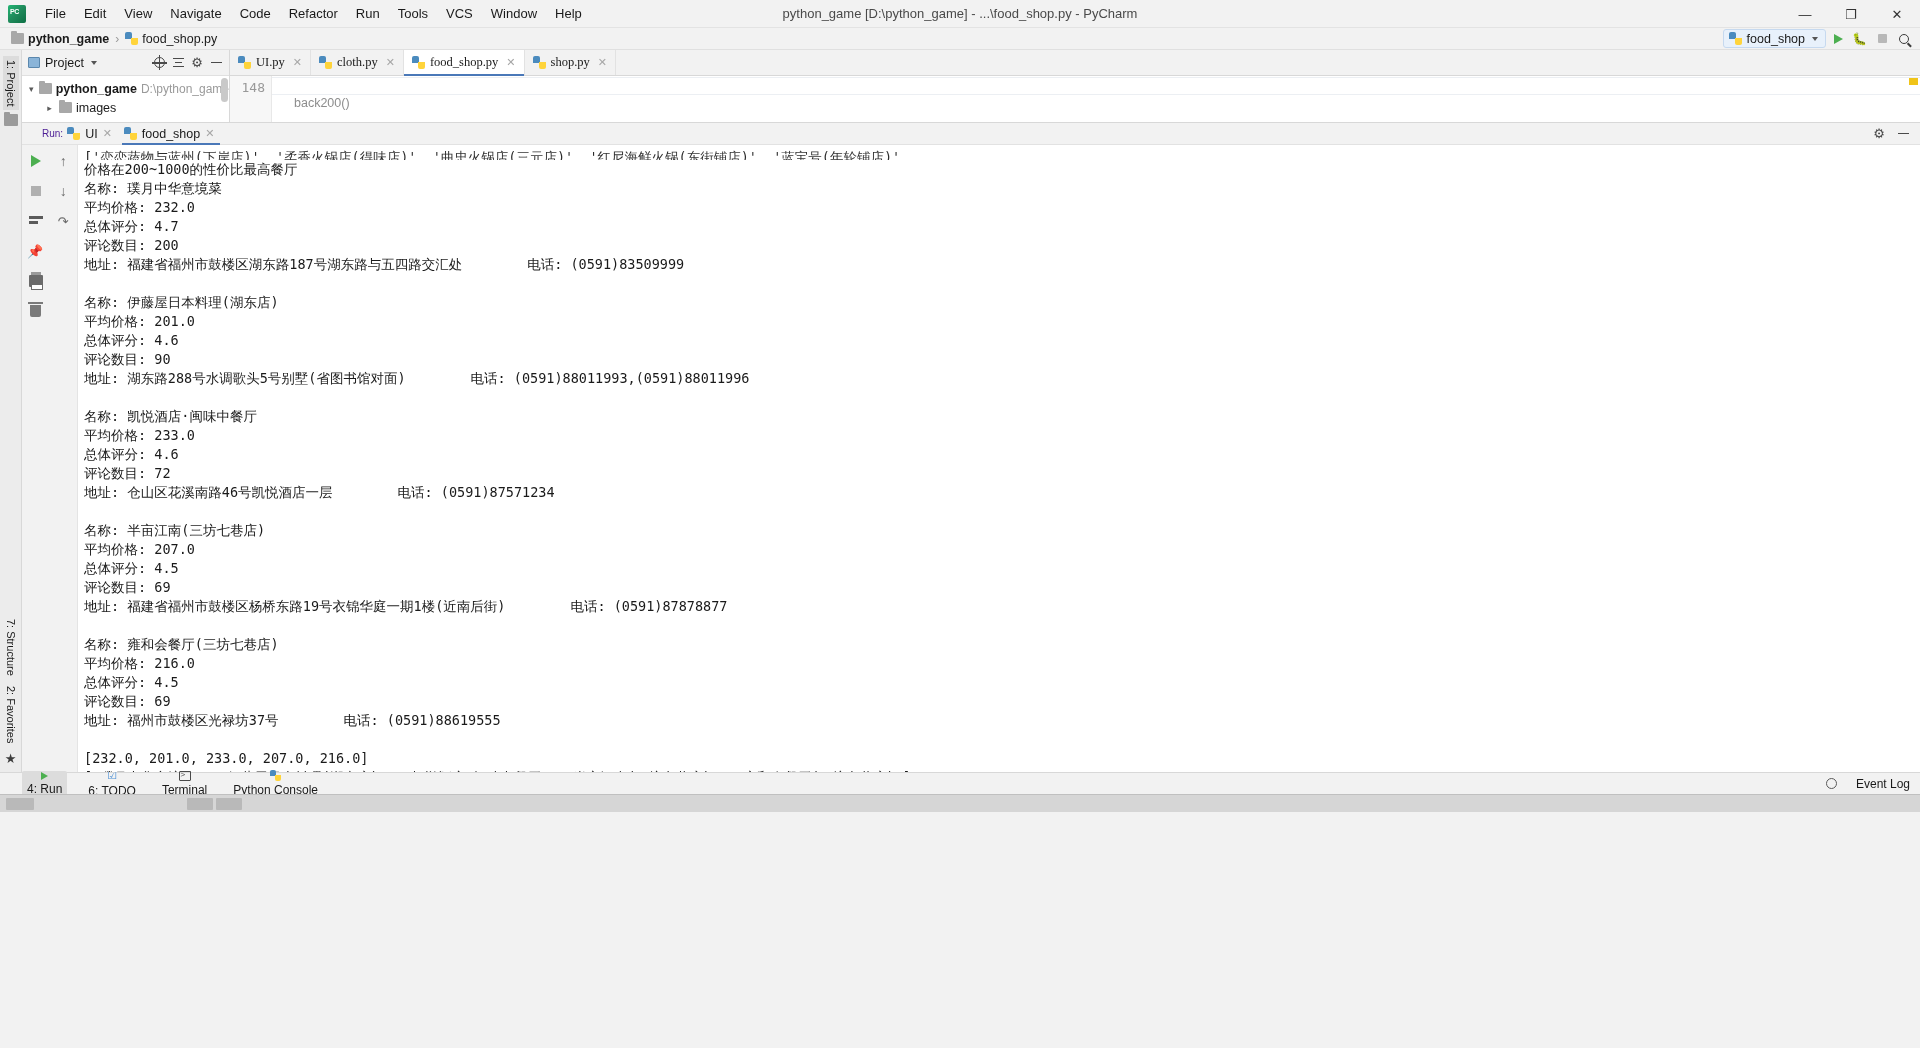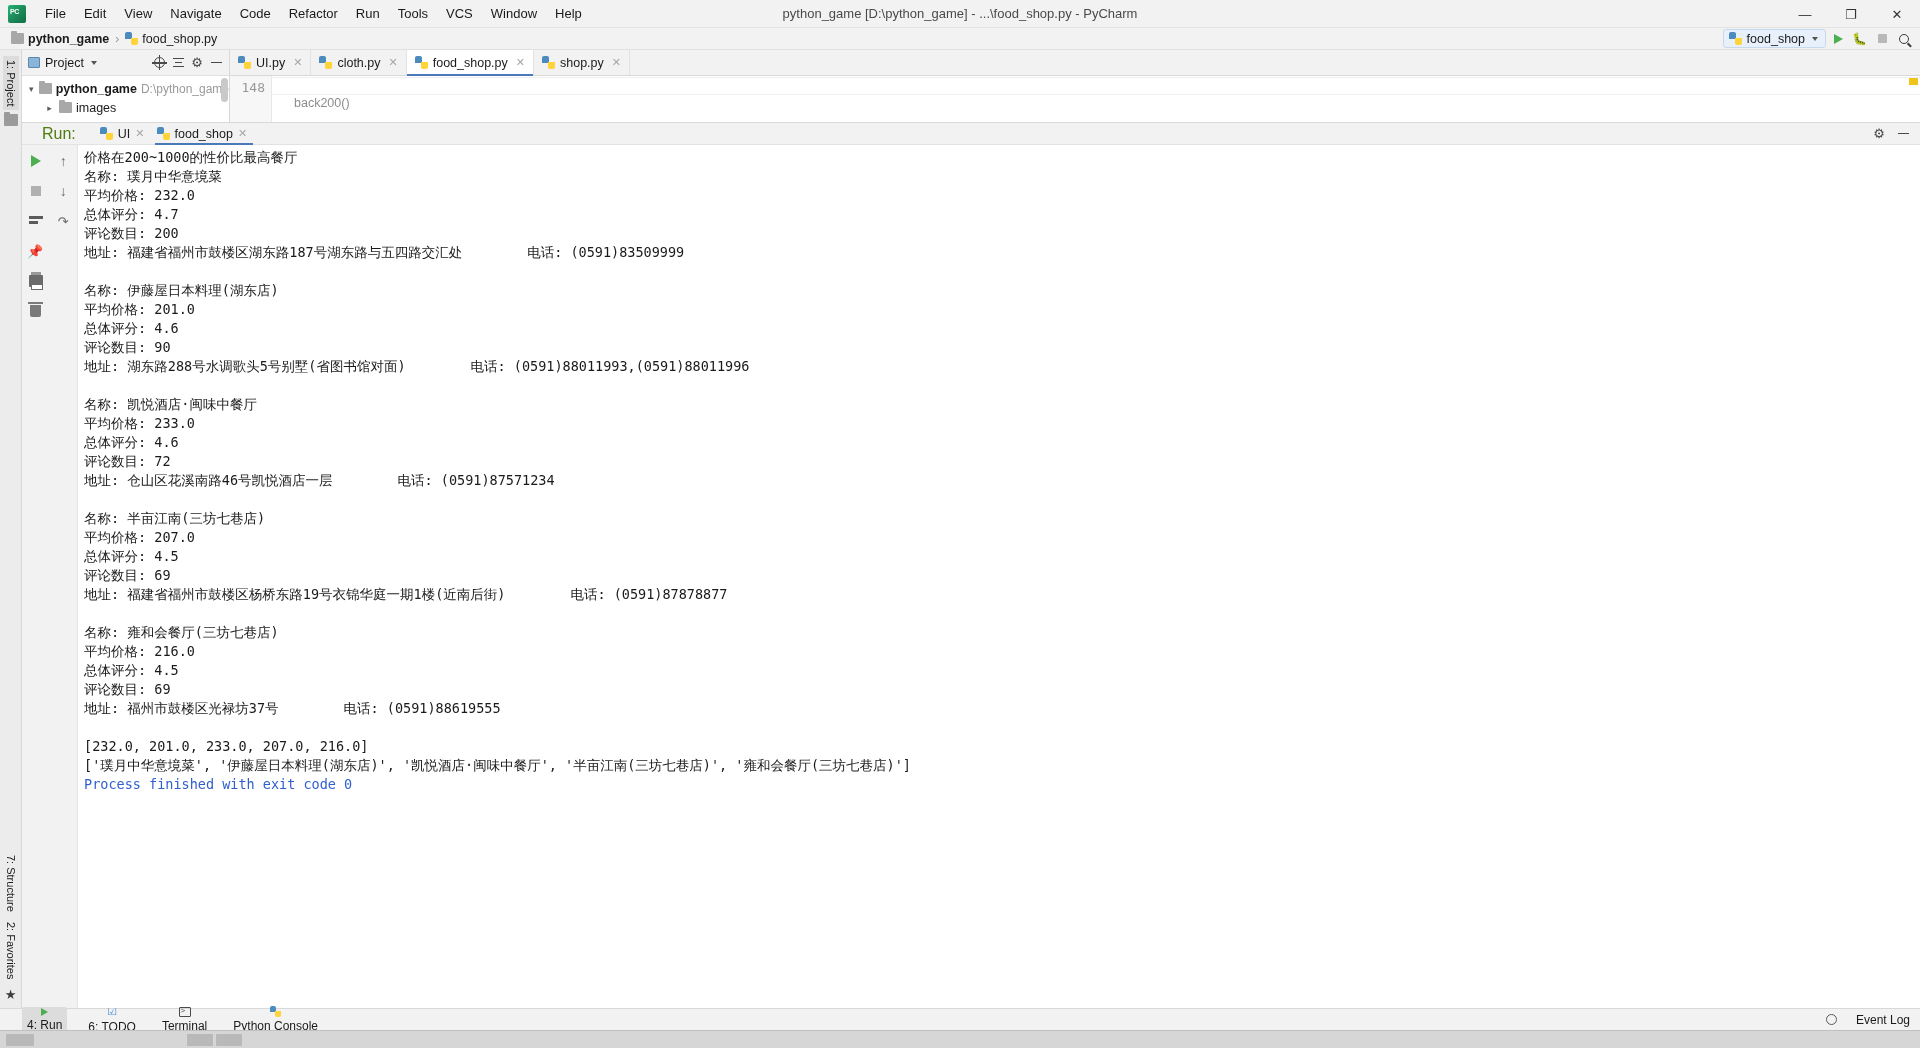"File" .app { height: 1048px -> 812px }
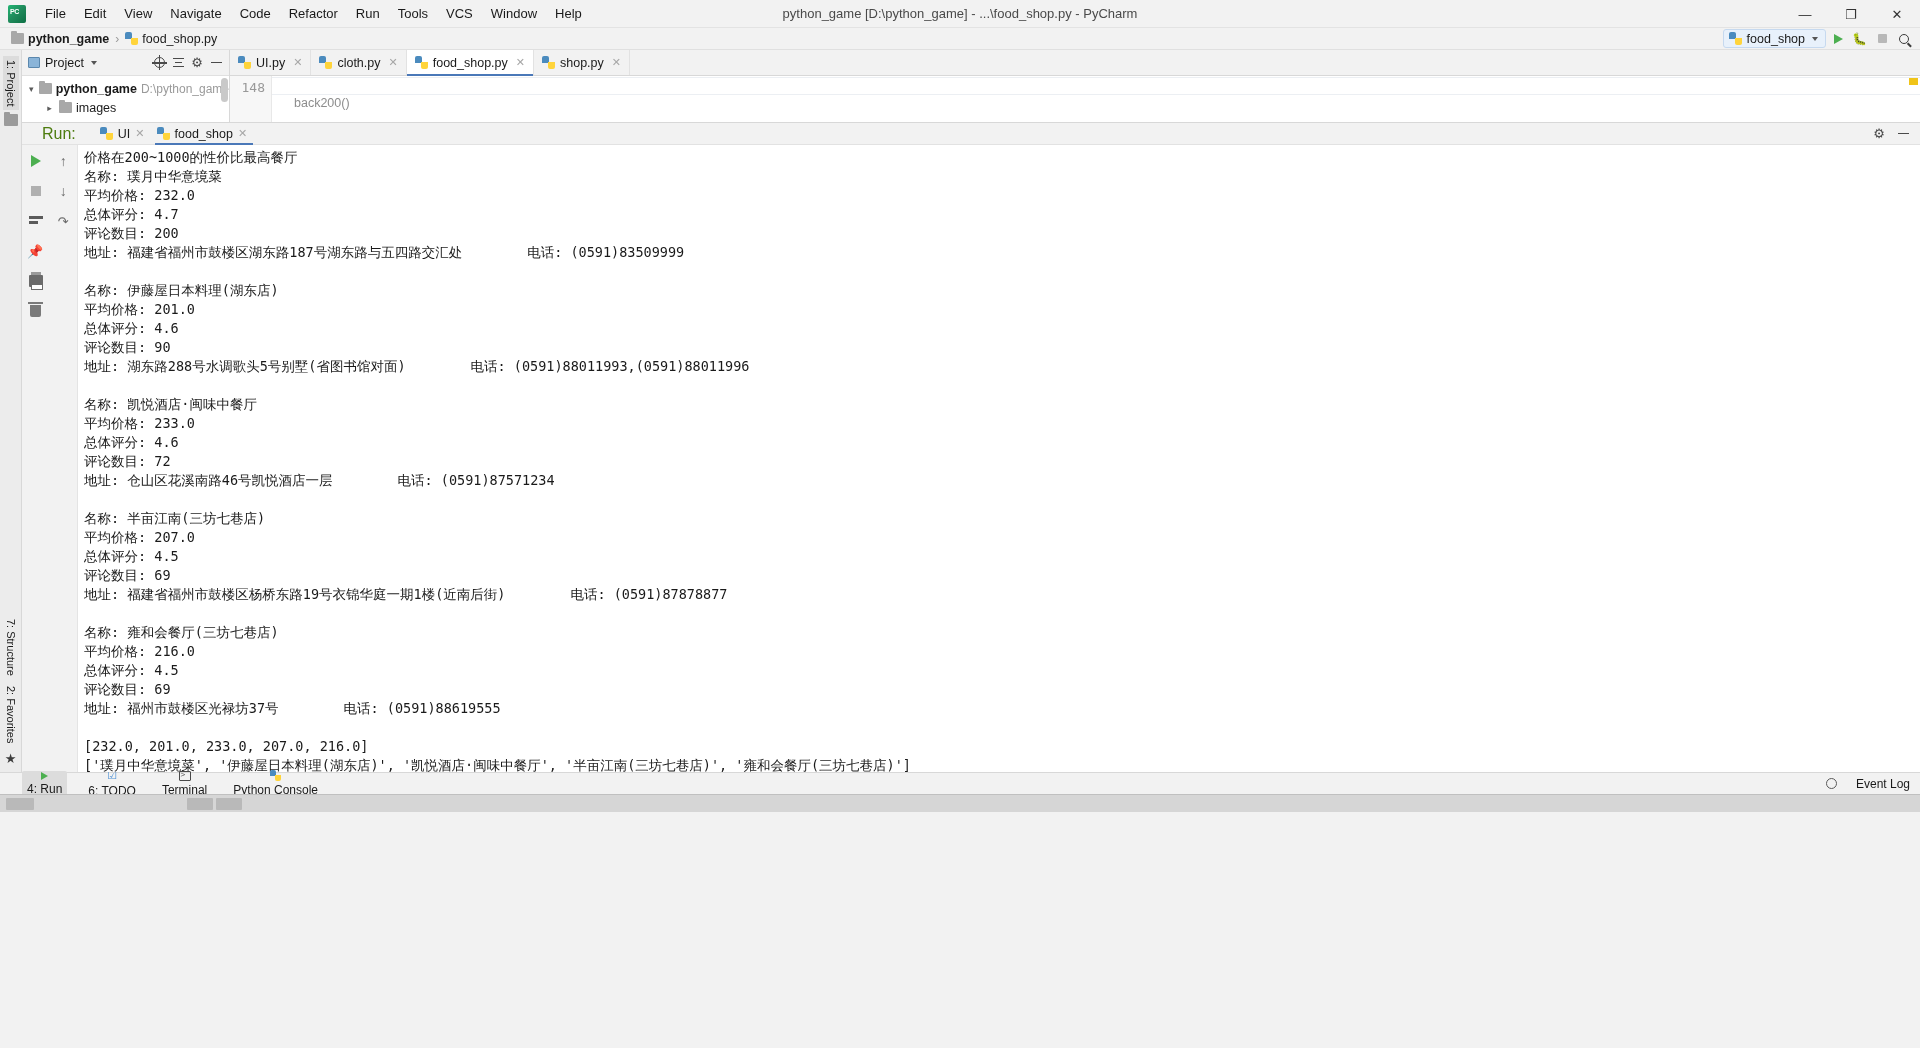"UI.py" .etab { font-family: none -> Liberation Serif, serif }
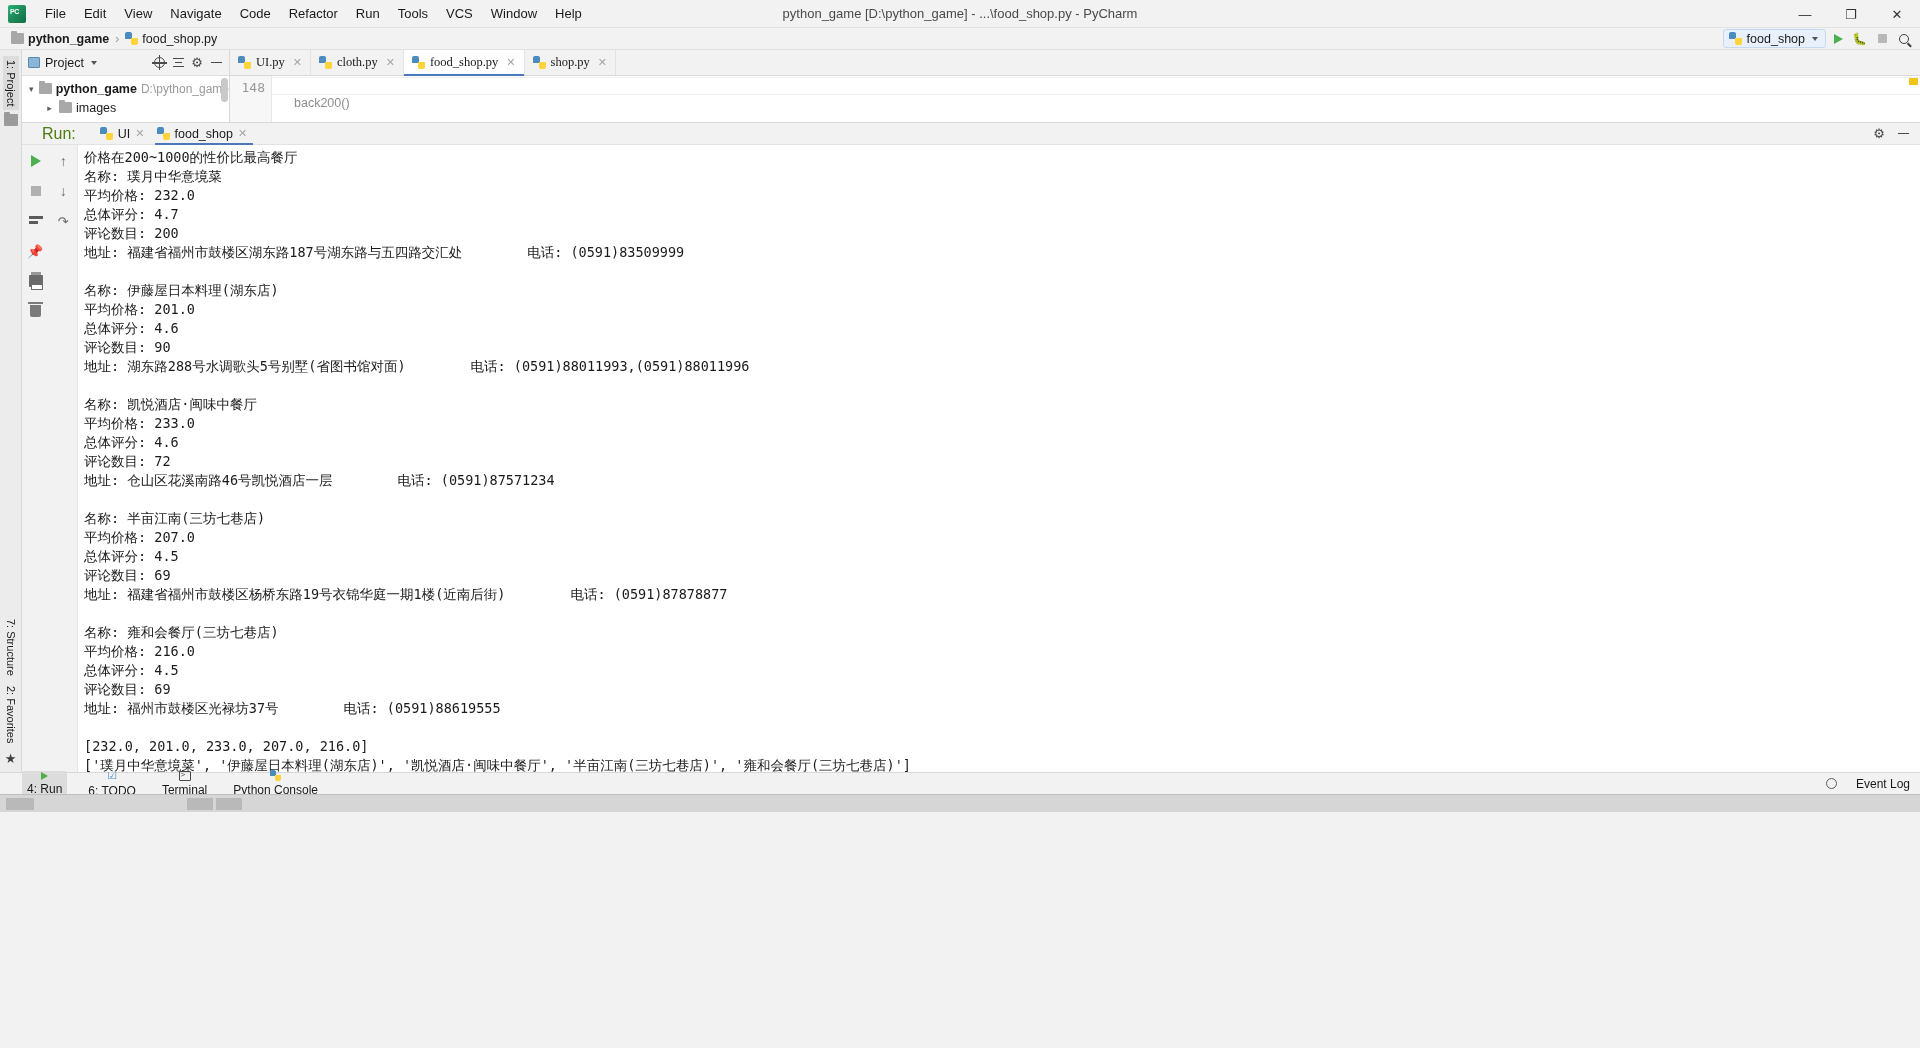"Run:" .runlabel { color: #4d7c0f -> #4c1d95; font-size: 16px -> 10px; margin-right: 20px -> 0 }
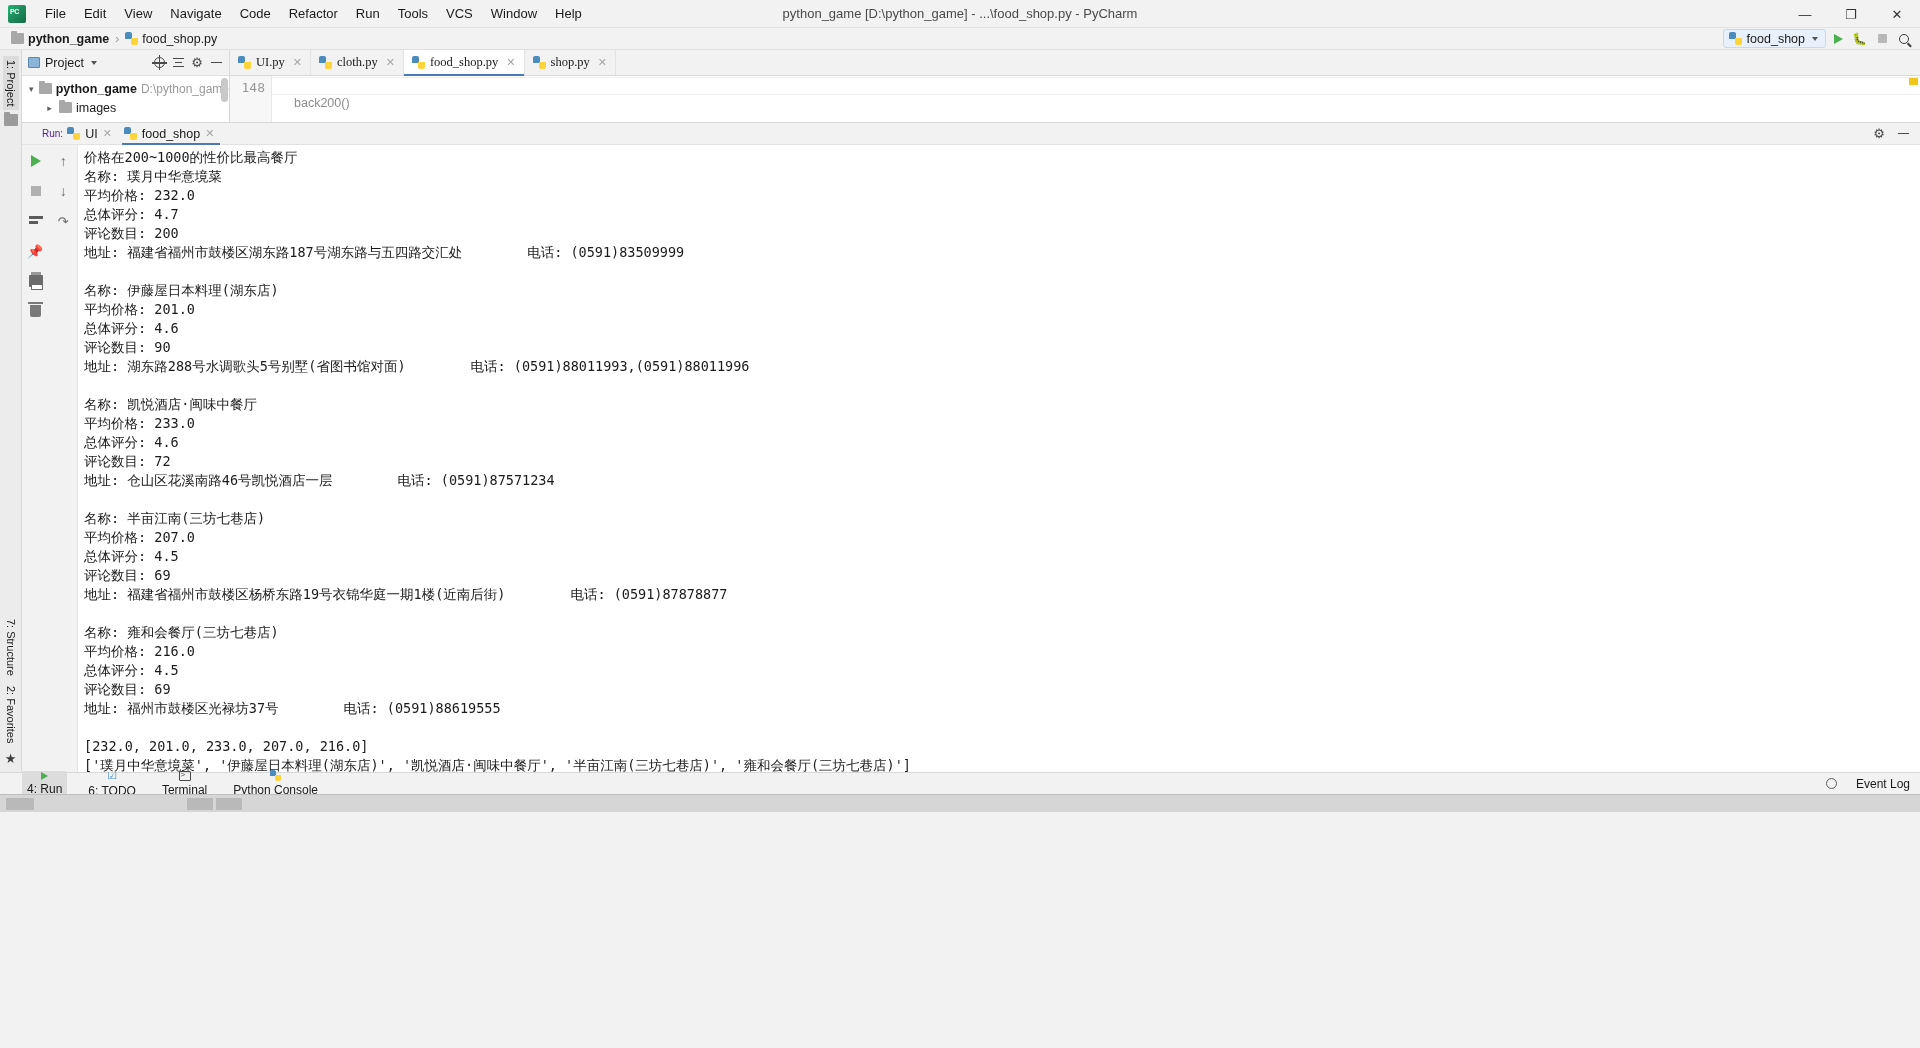"['恋恋蔬物与蓝州(下岸店)', '柔香火锅店(得味店)'," pre.clipped-top { html: none -> <pre>['恋恋蔬物与蓝州(下岸店)', '柔香火锅店(得味店)', '曲忠火锅店(三元店)', '红尼海鲜火锅(东街铺店)', '蓝宝号(年轮铺店)'</pre> }
